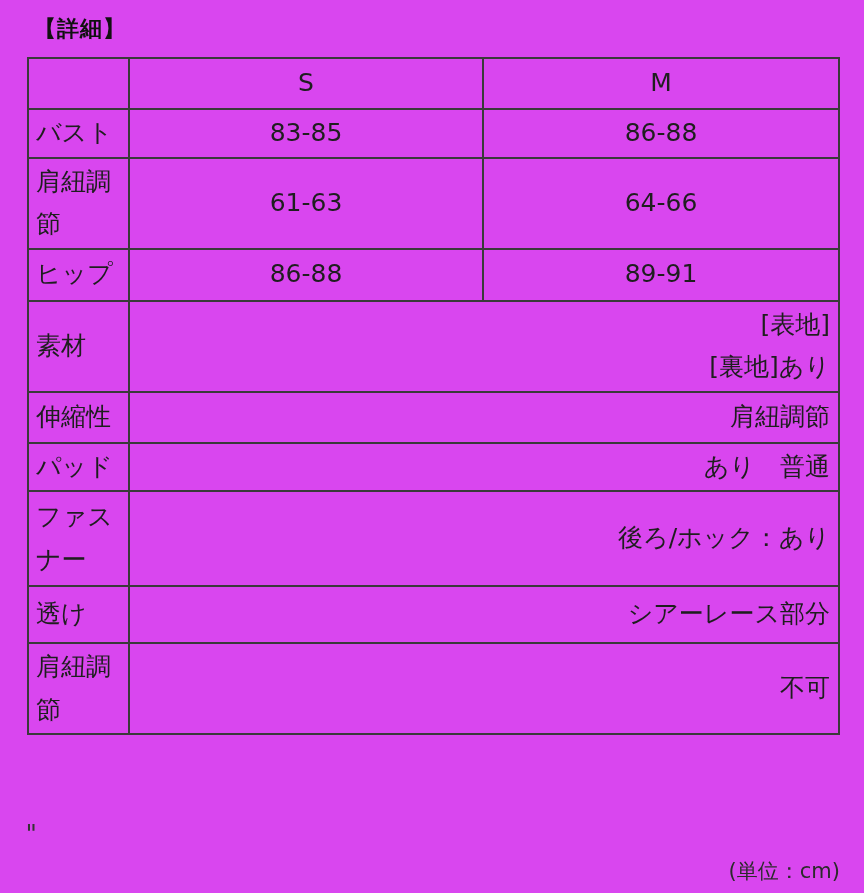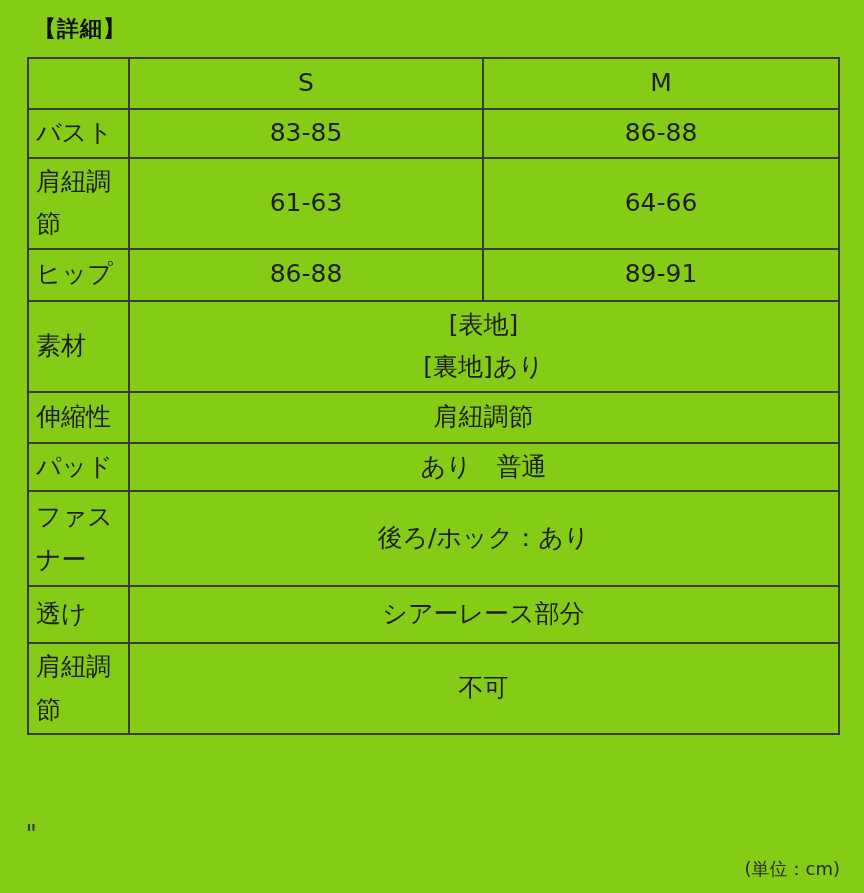"【詳細】" .page { background: #84cc16 -> #d946ef }
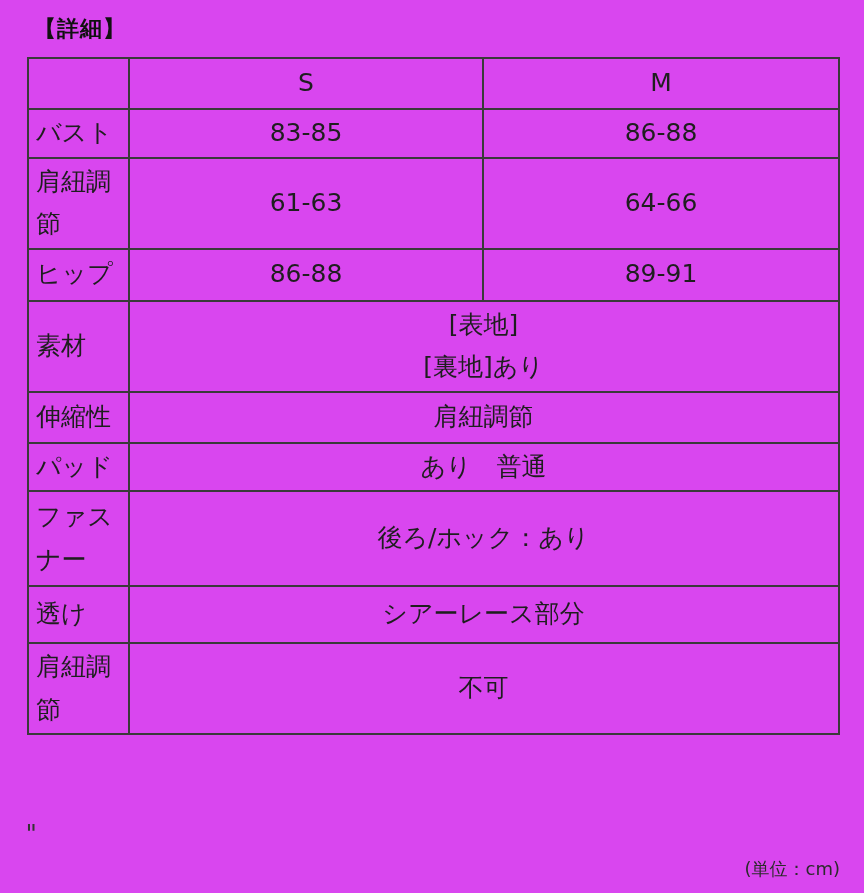"[表地]" .spec-table .value { text-align: center -> right }
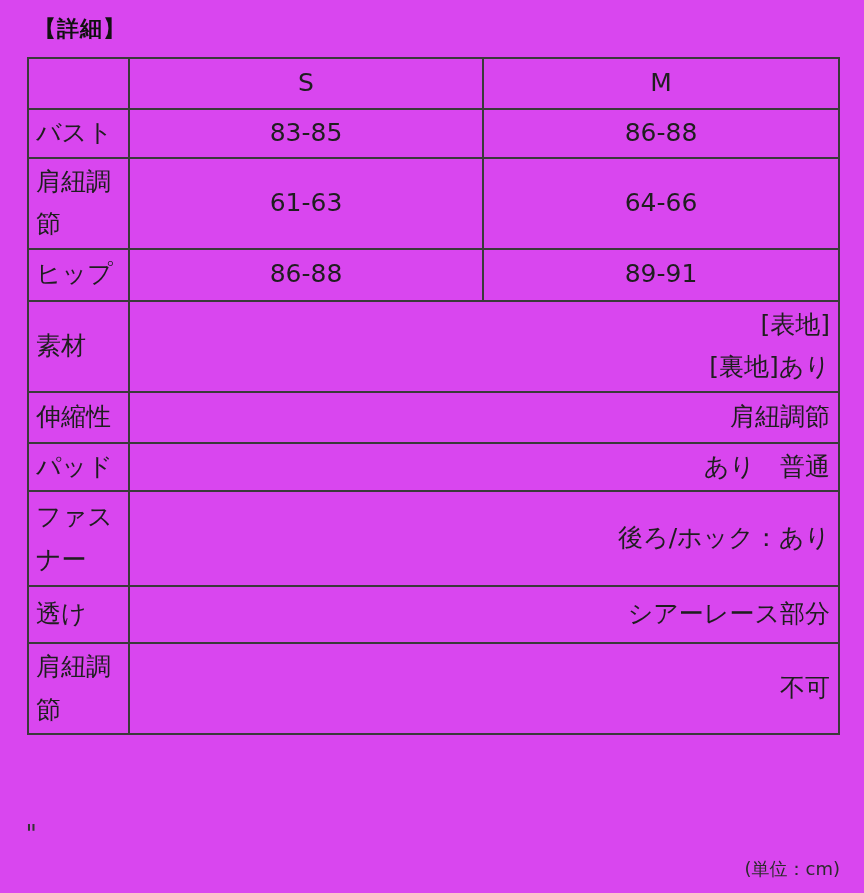"(単位：cm)" .unit-note { font-size: 18px -> 21px }
